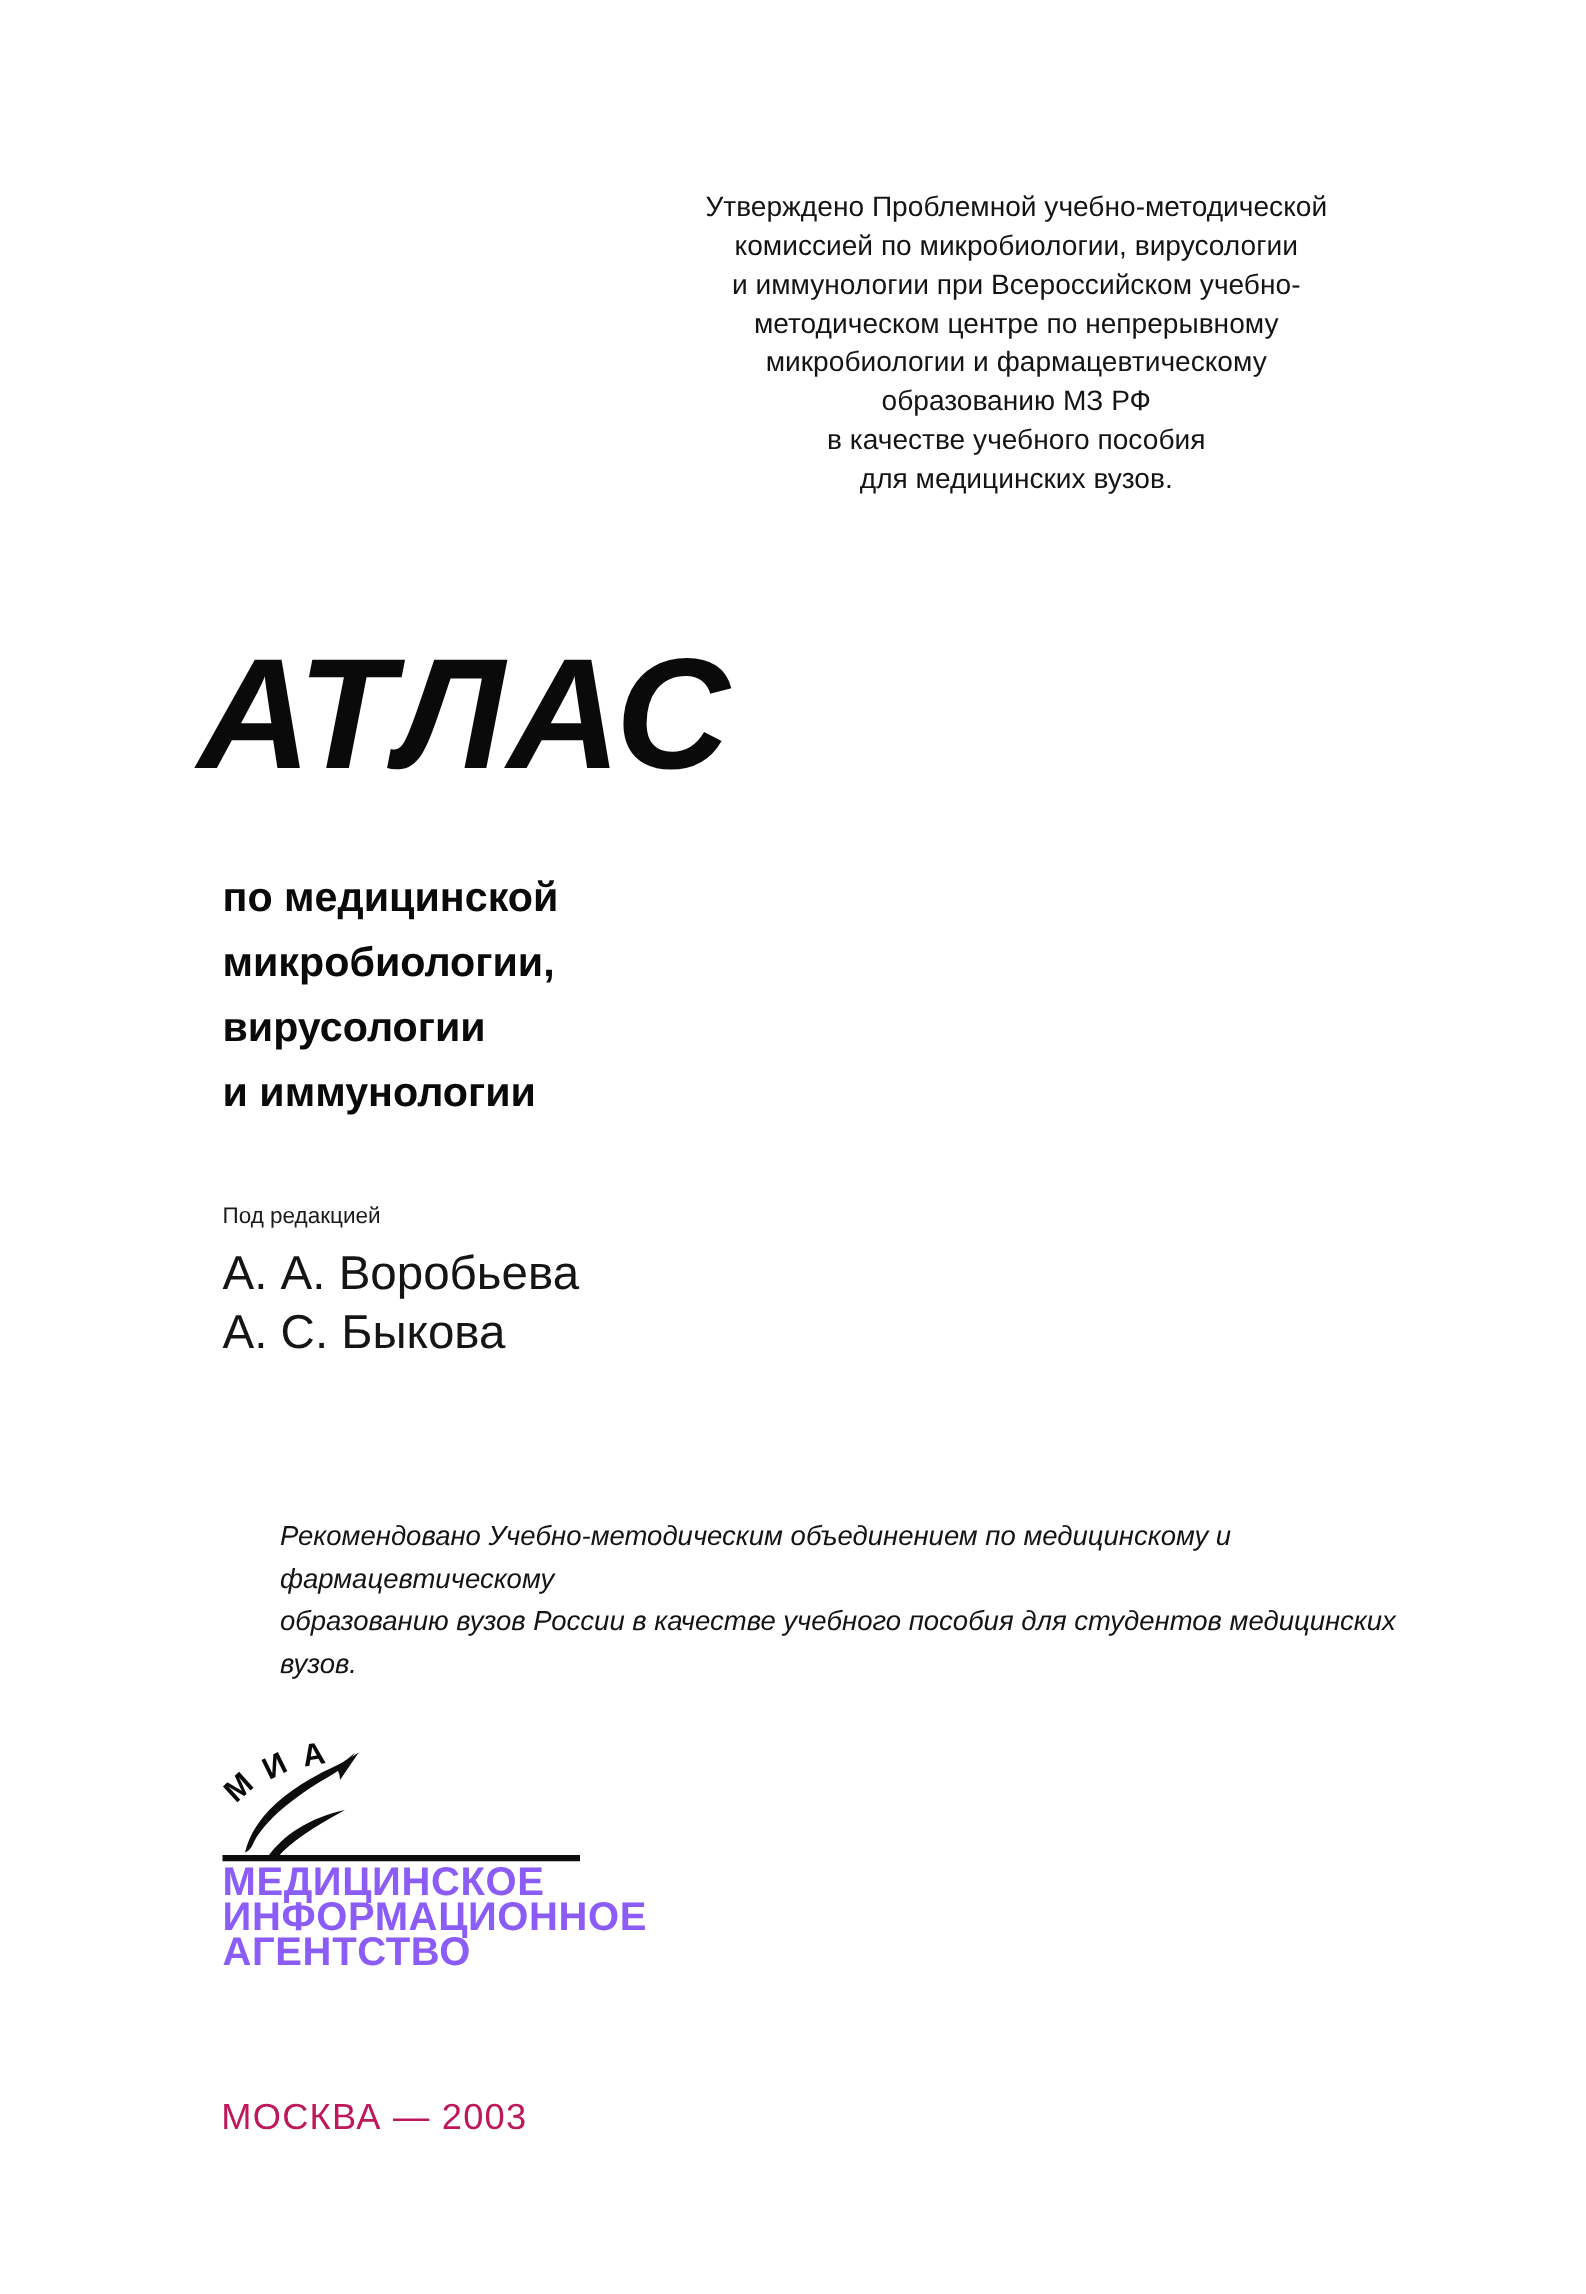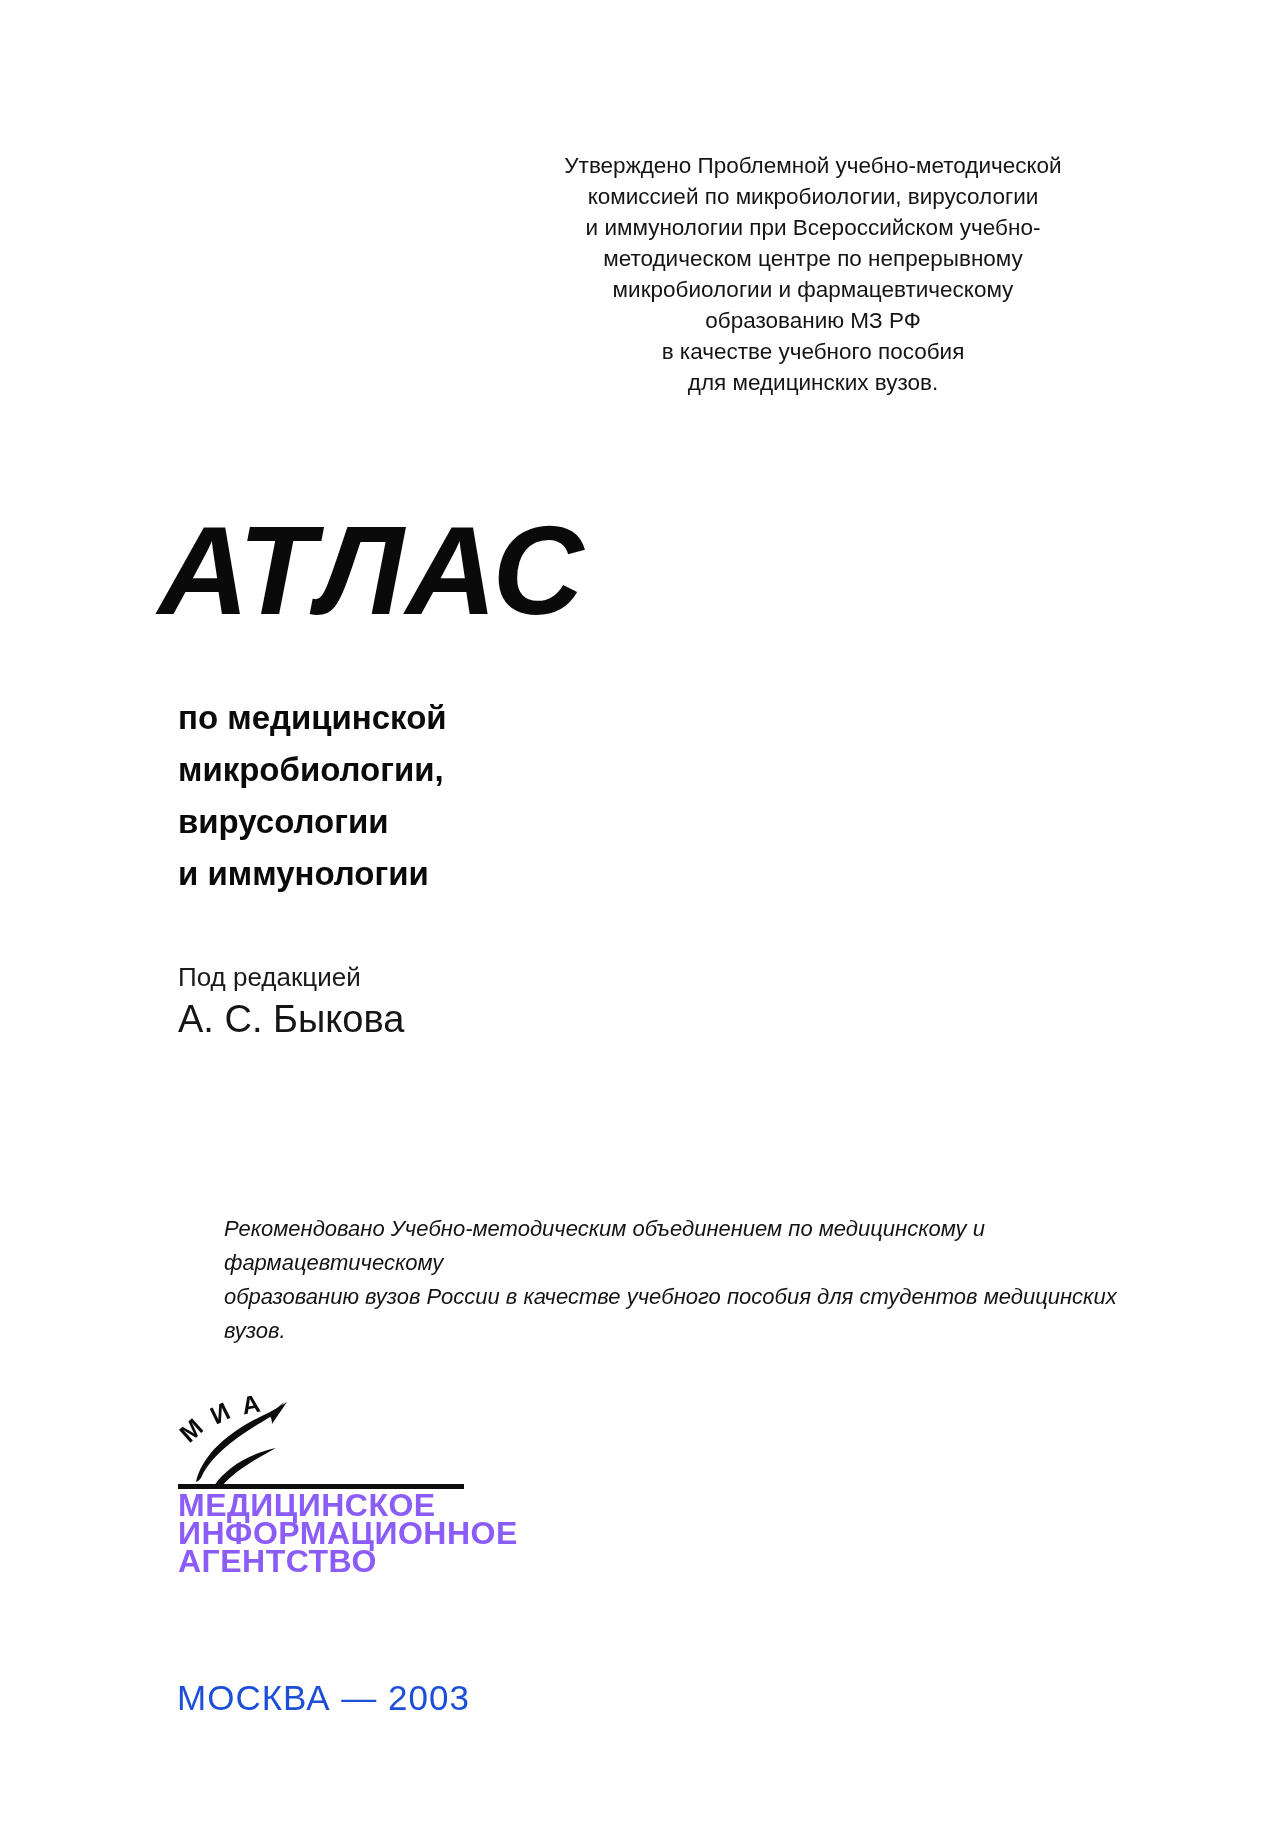"Под редакцией" .editors-label { font-size: 26px -> 18px }
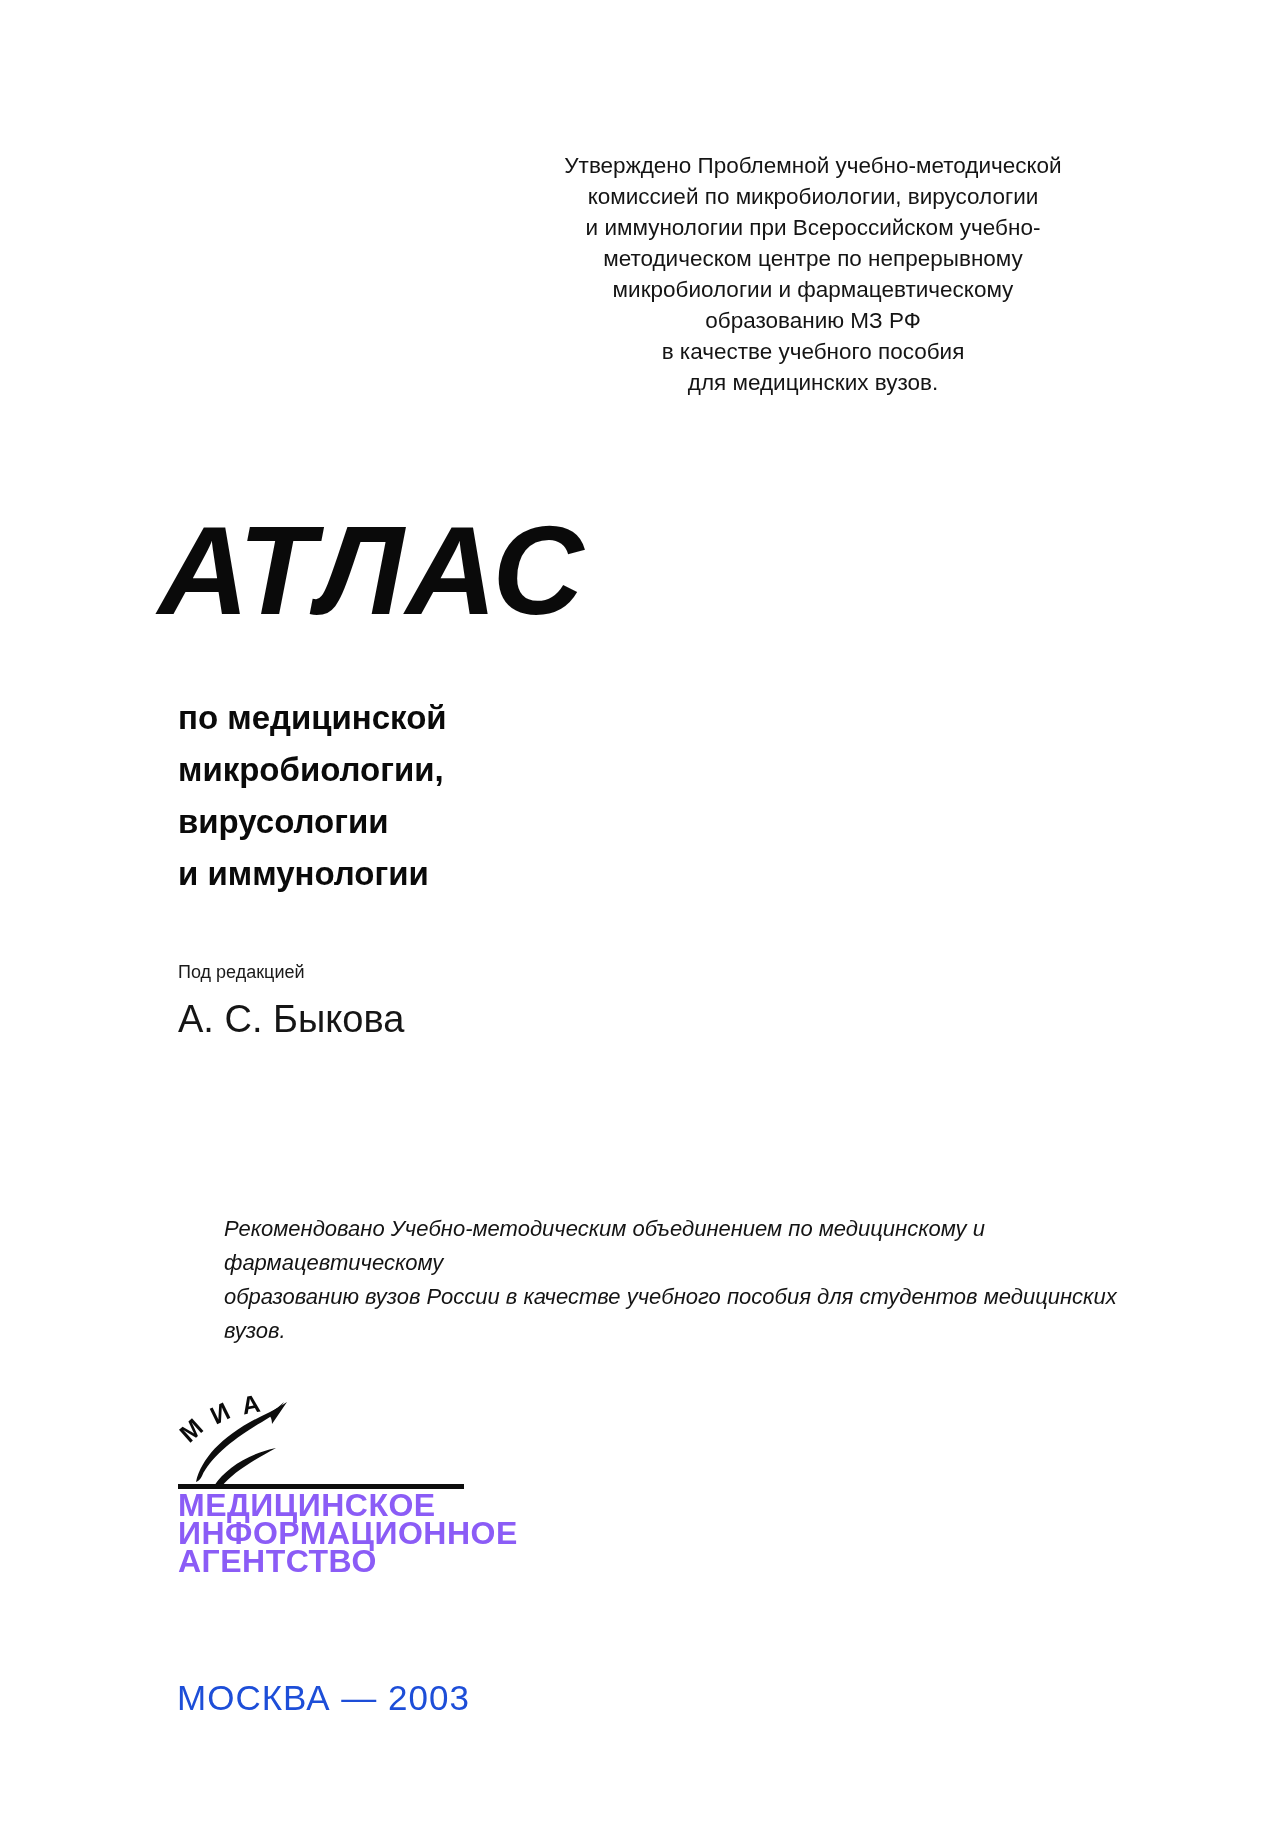"А. А. Воробьева" div { html: none -> <div>А. А. Воробьева</div> }
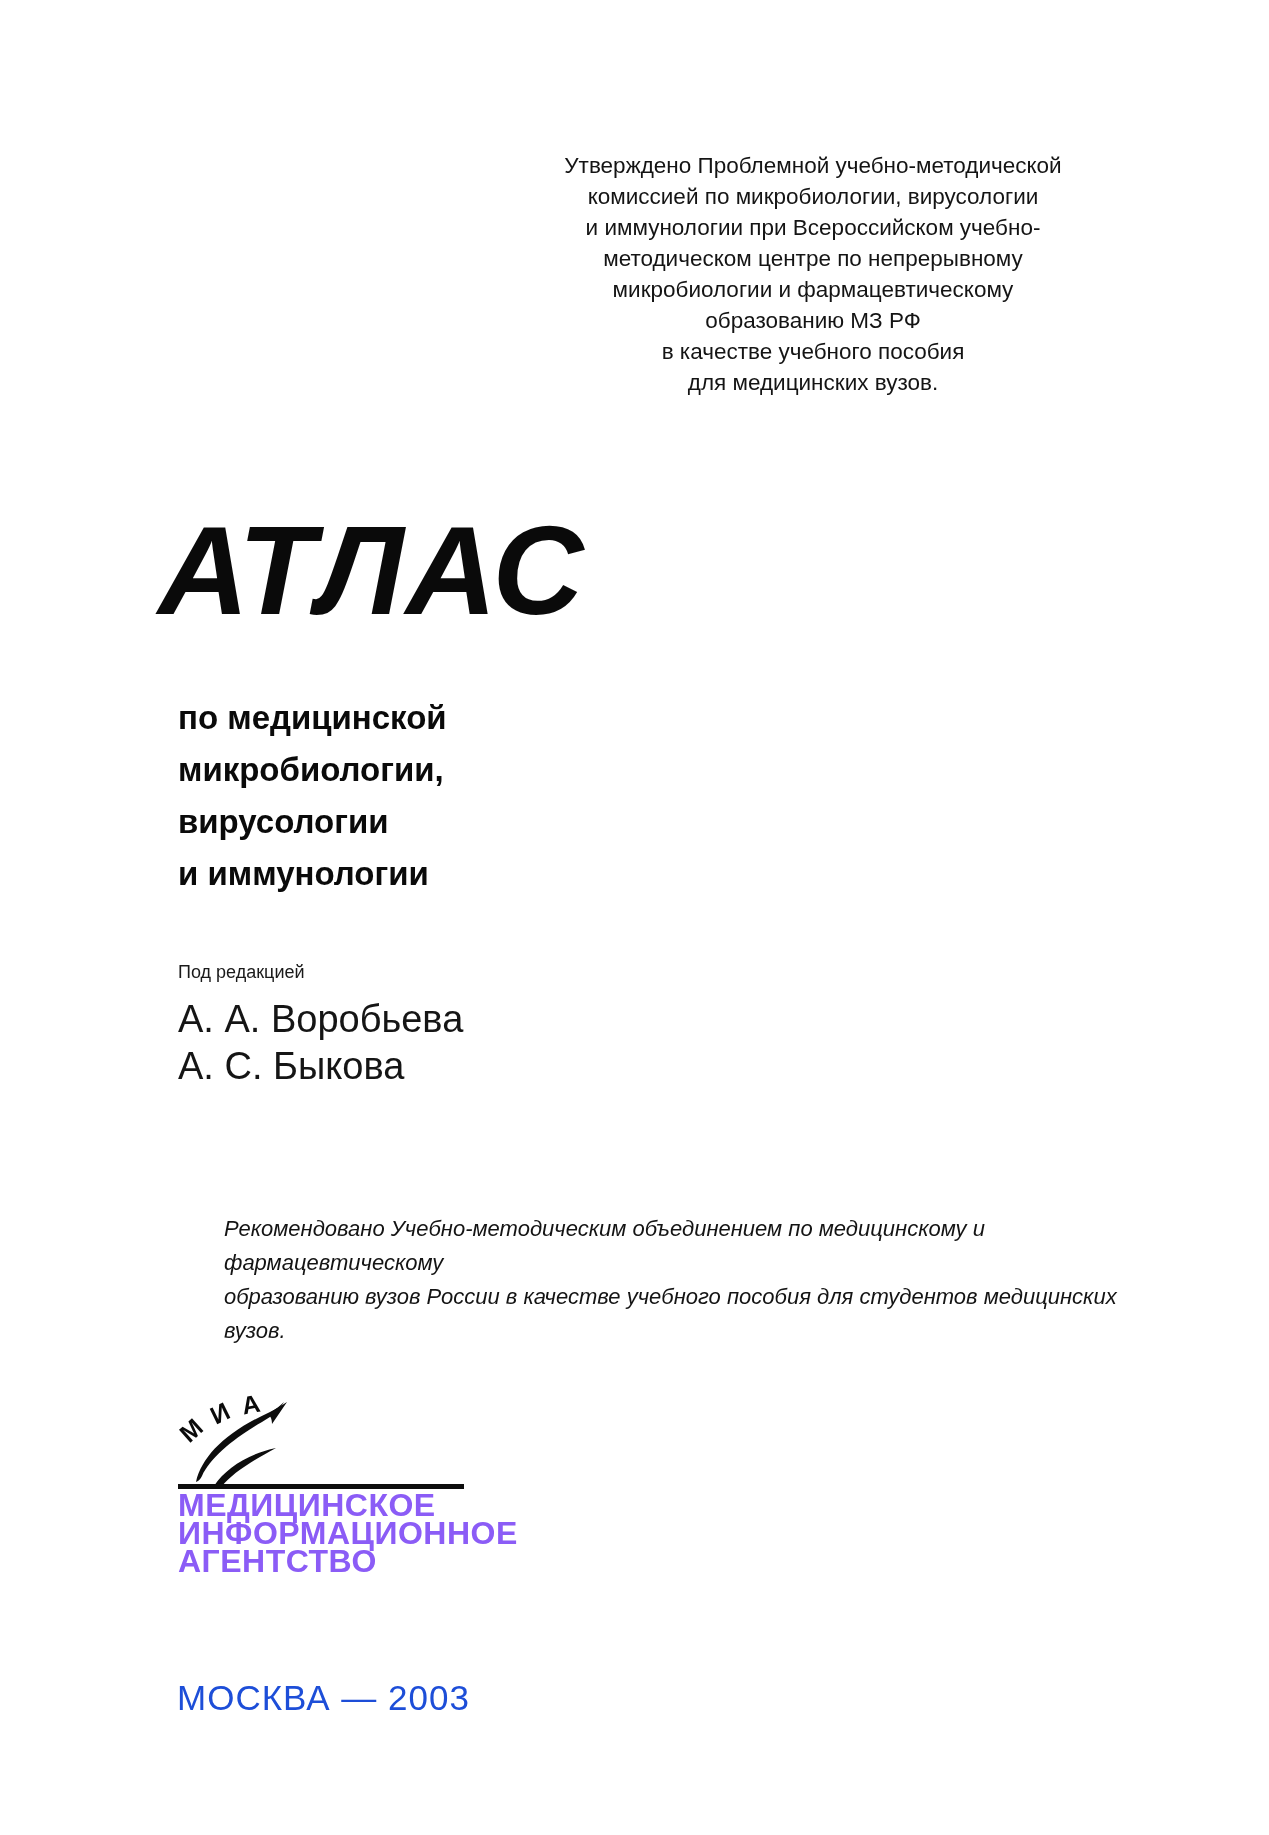"МОСКВА — 2003" .imprint { color: #1d4ed8 -> #be185d; font-size: 35px -> 29px }
